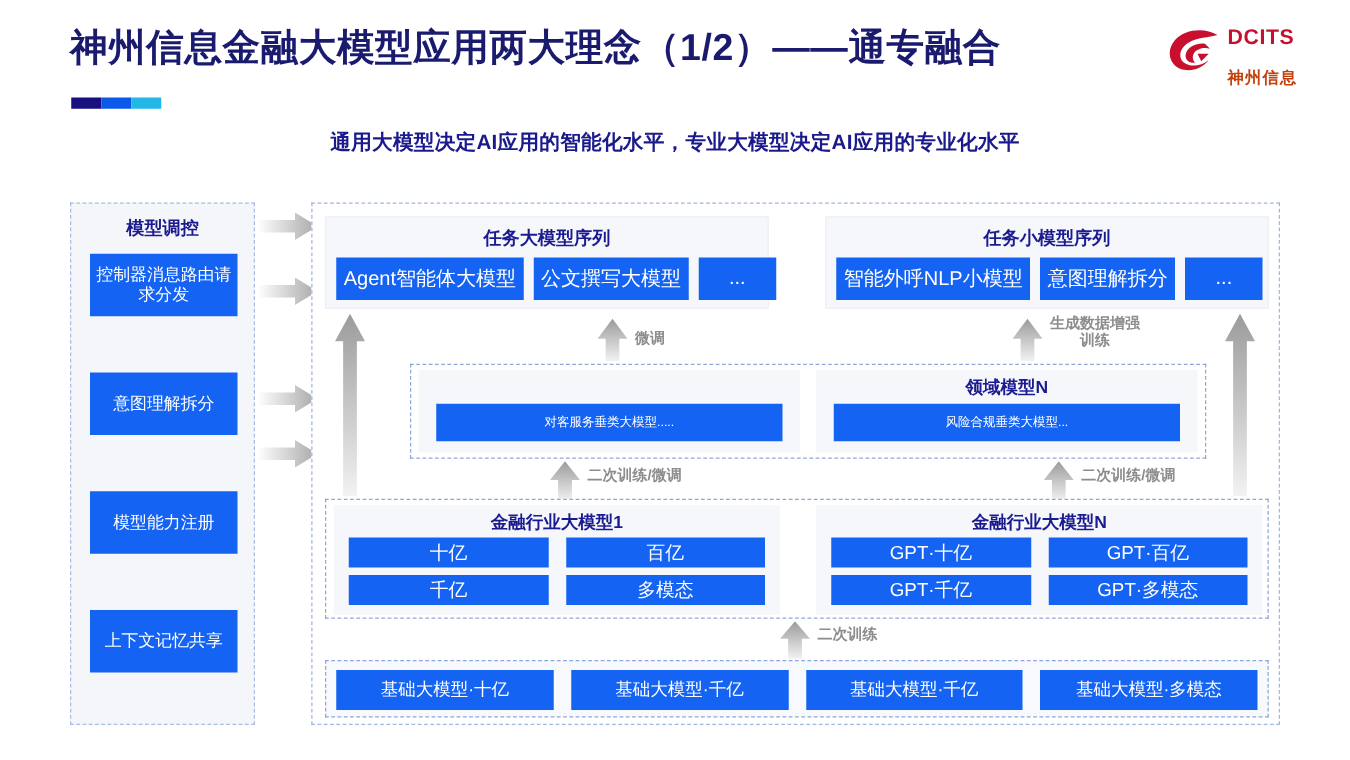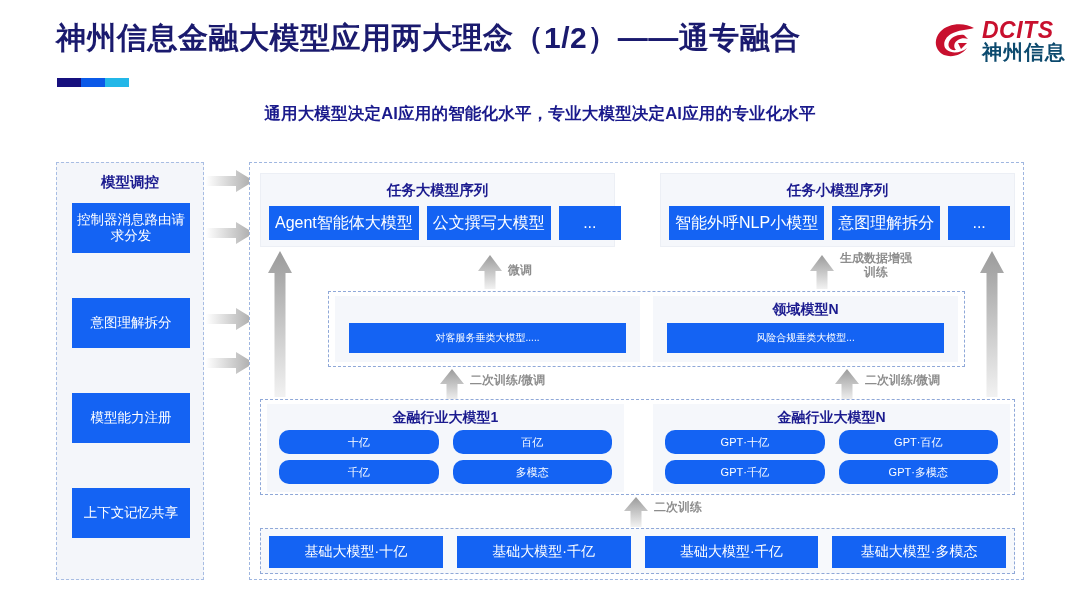"DCITS" .logo-en { font-size: 23px -> 17px; font-style: italic -> none }
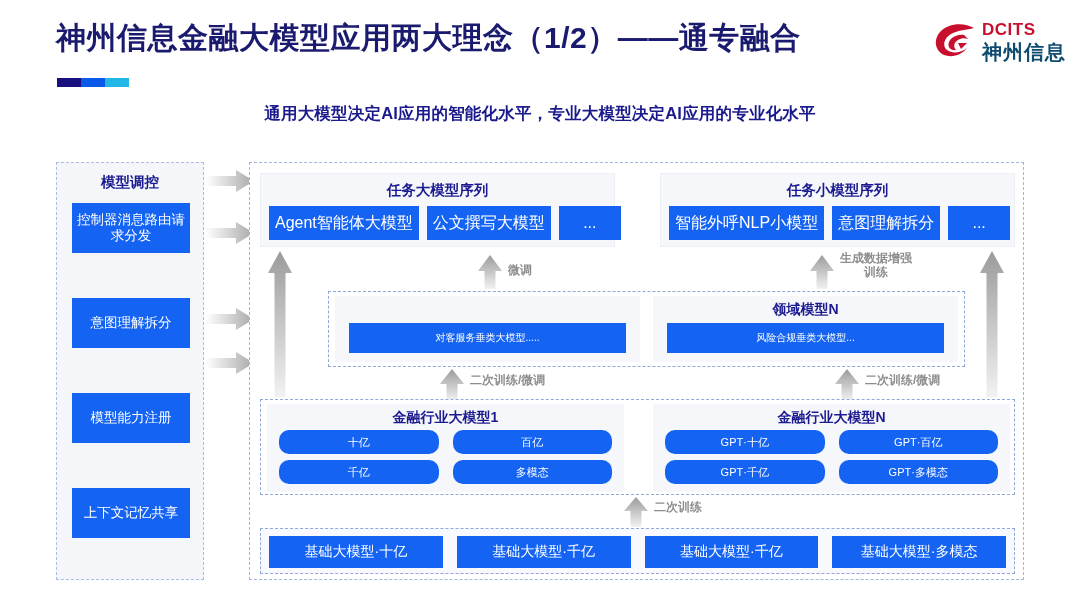"神州信息" .logo-cn { color: #0c4a6e -> #c2410c; font-size: 20px -> 13px; margin-top: 1px -> 11px }
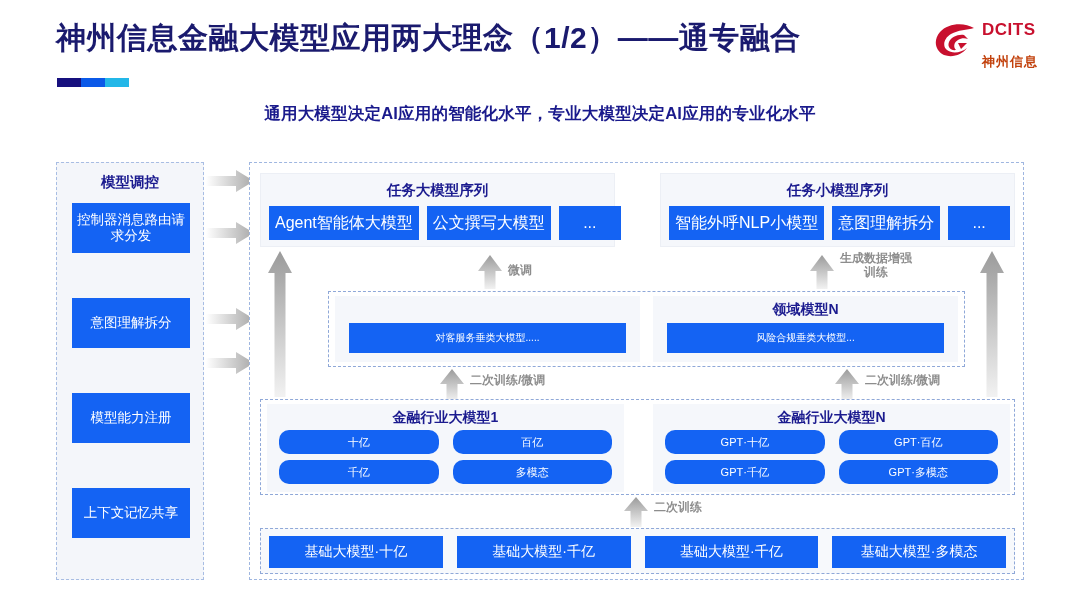"十亿" .cell { border-radius: 10px -> none; font-size: 11px -> 15px }
